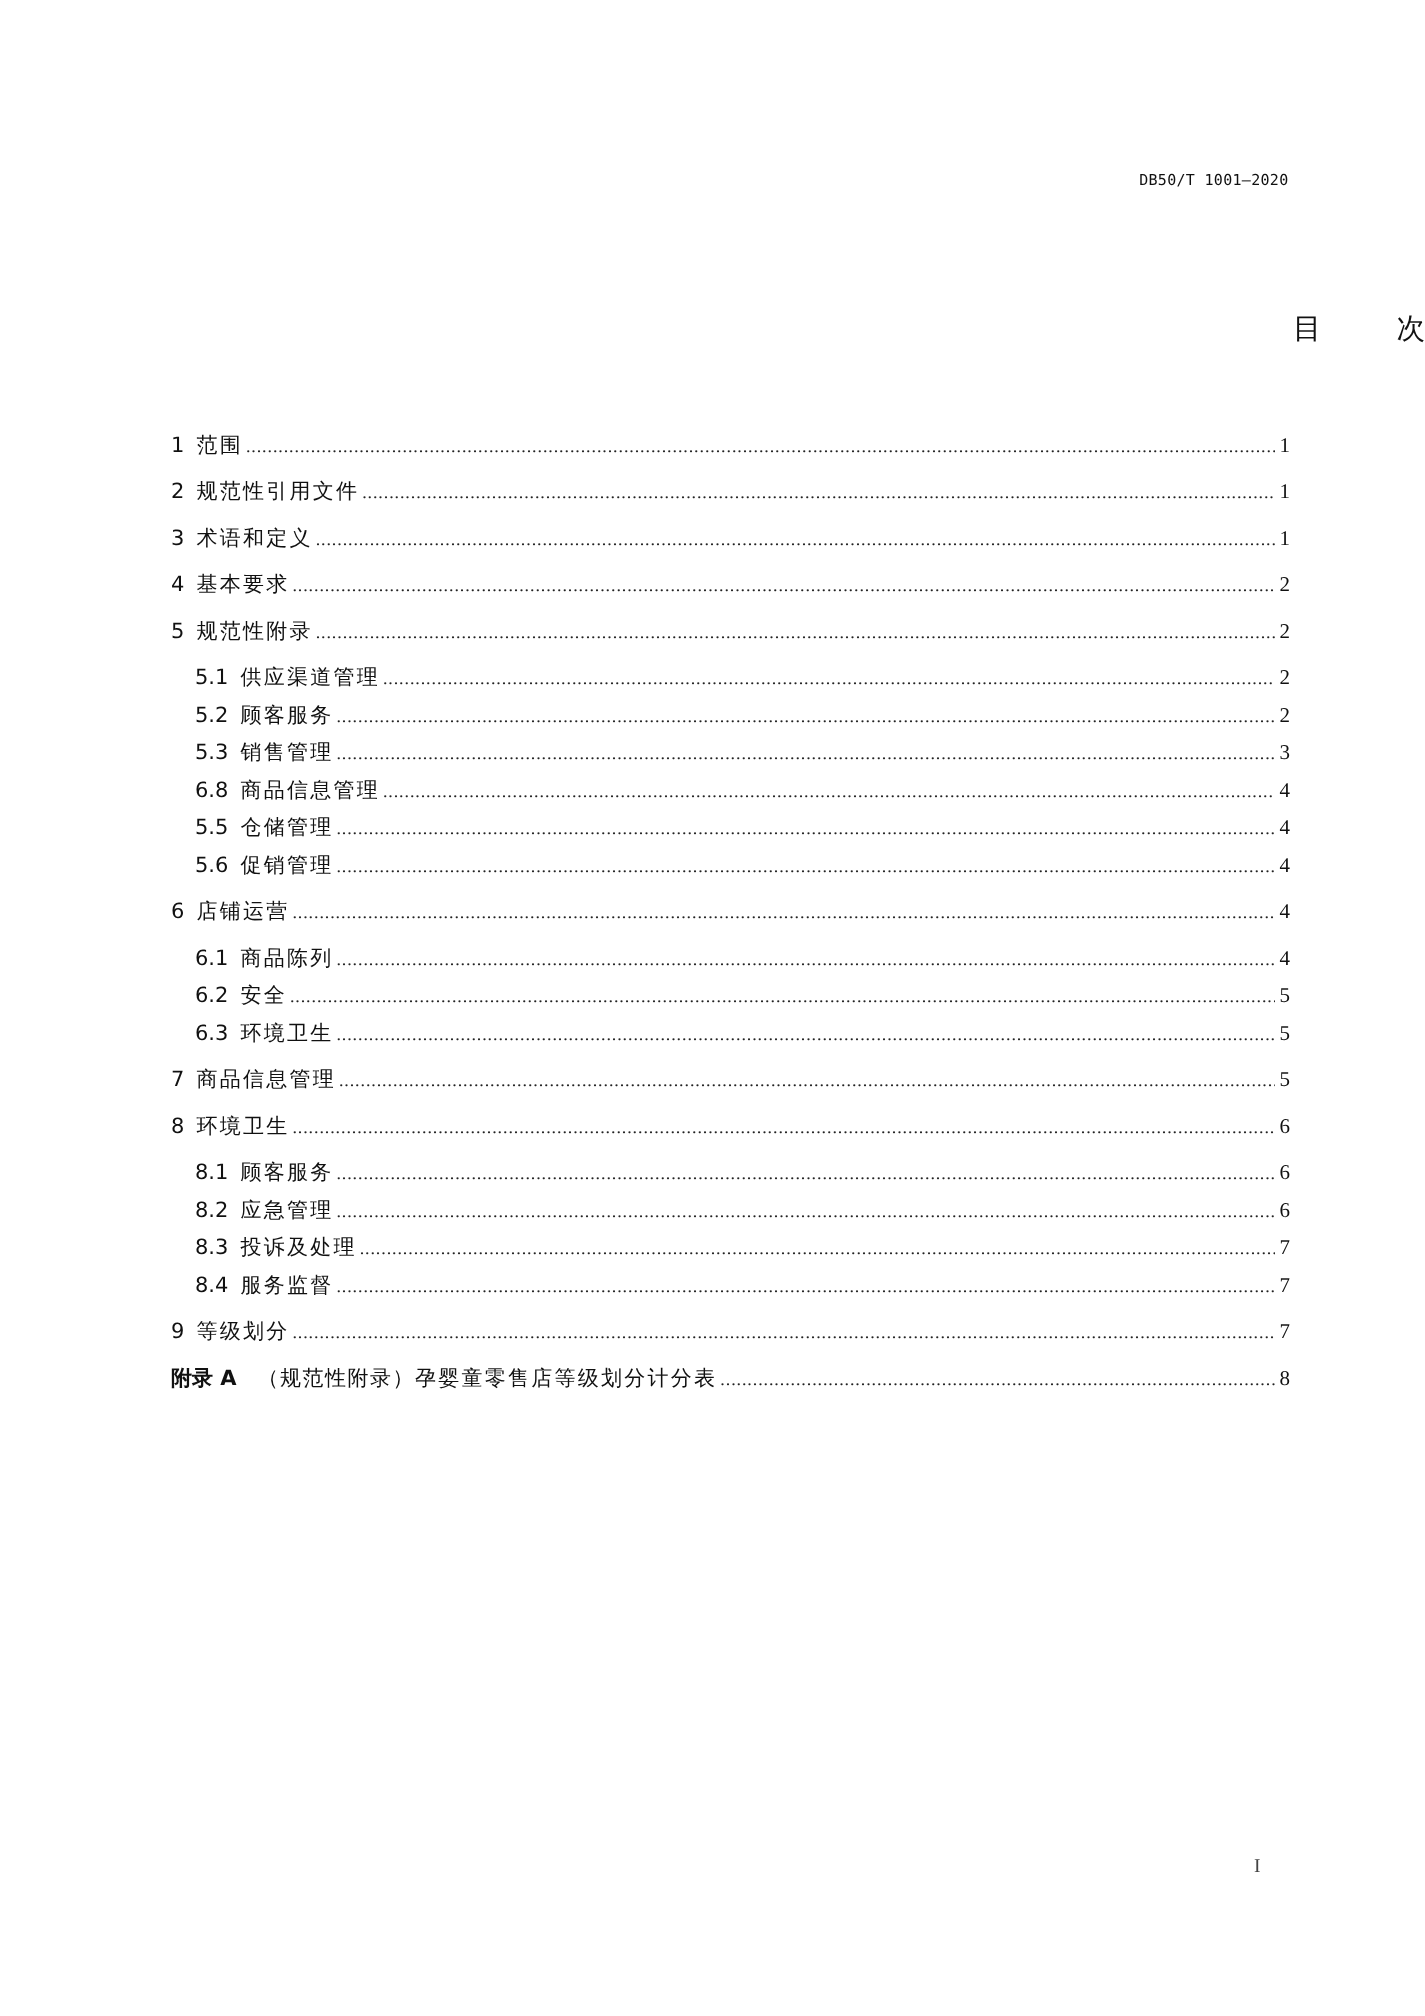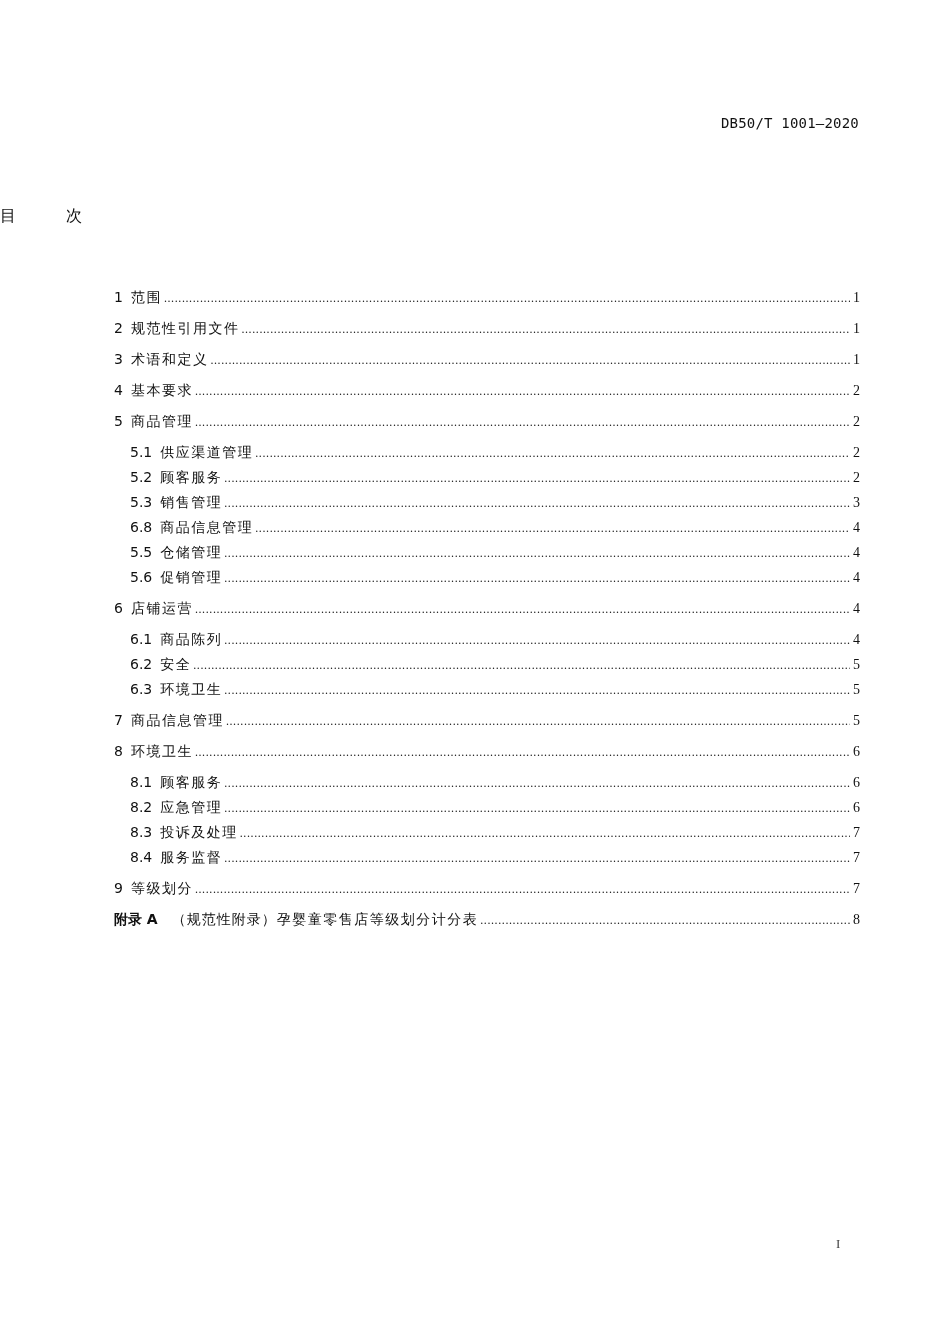"DB50/T 1001—2020" .std-code { font-size: 14px -> 10px }
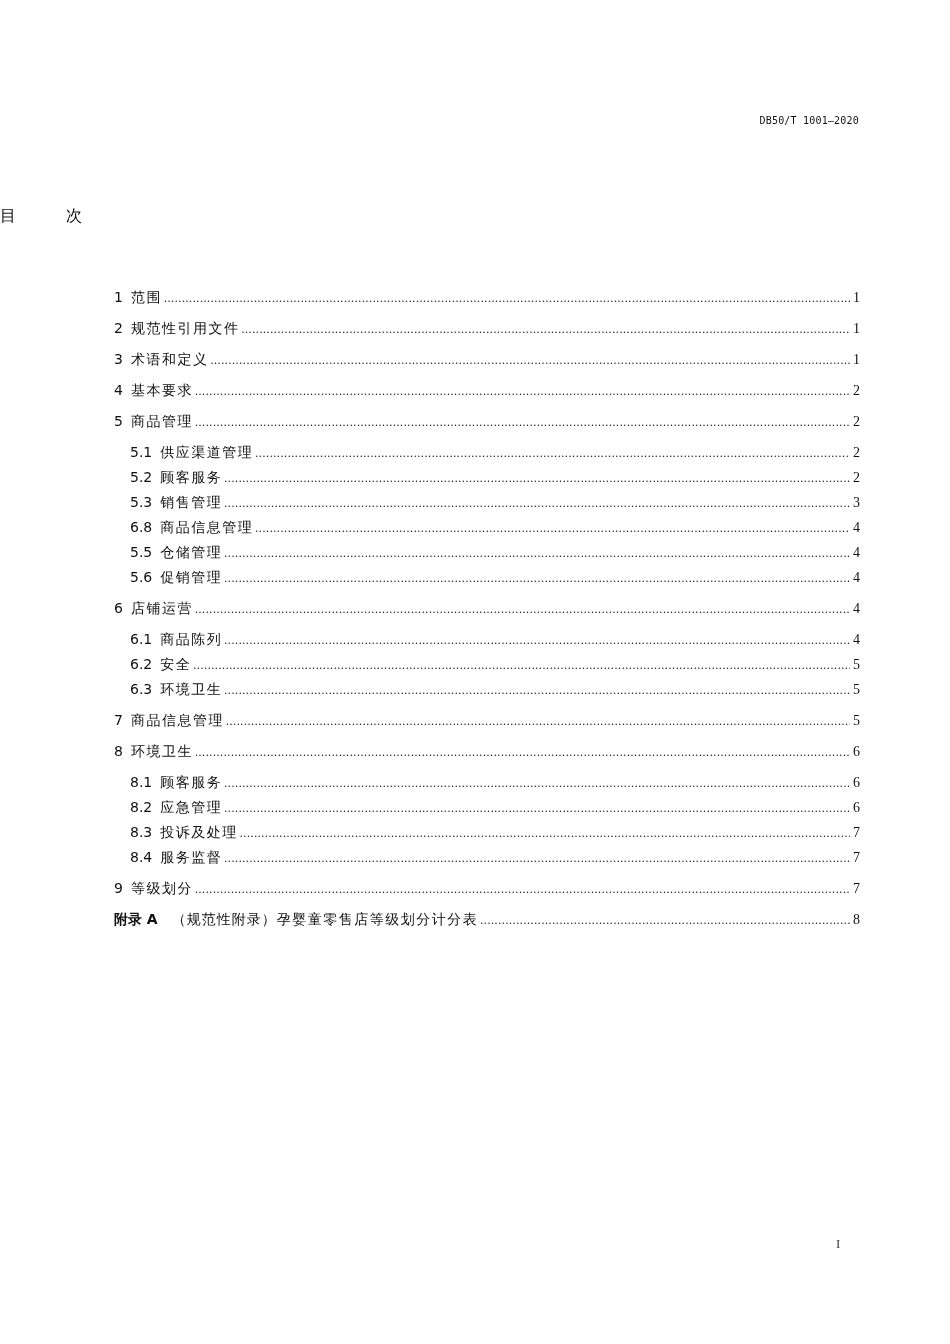"目 次" .toc-title { font-size: 16px -> 19px; text-align: left -> right }
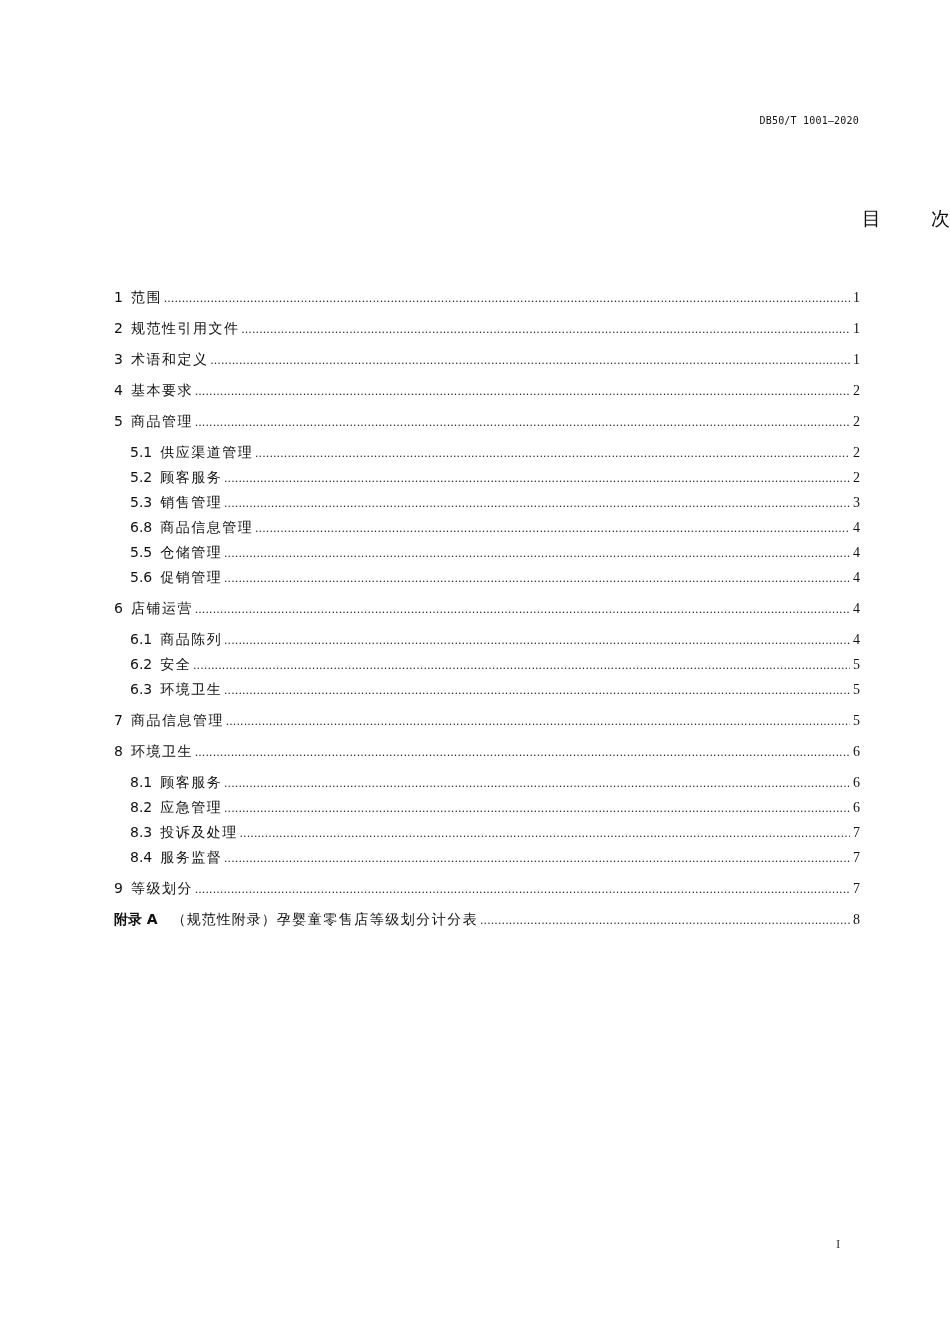"商品管理" span.label { text: 商品管理 -> 规范性附录 }
